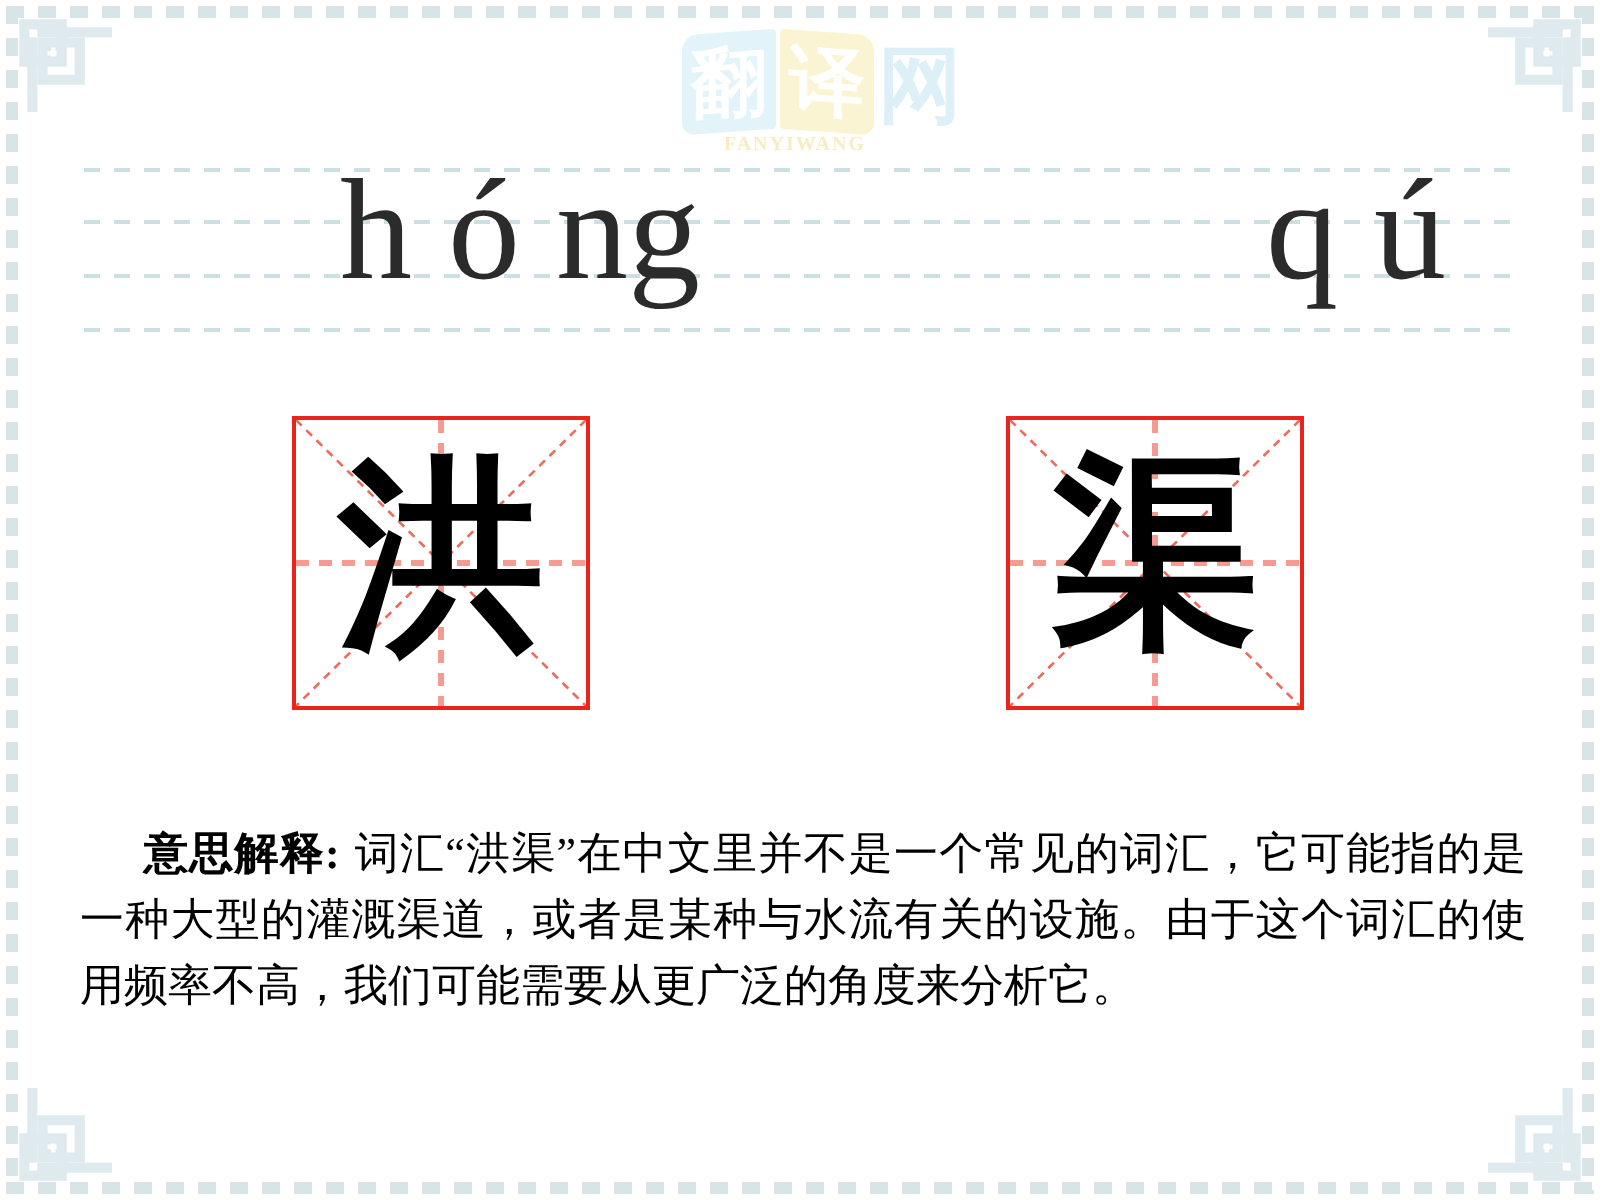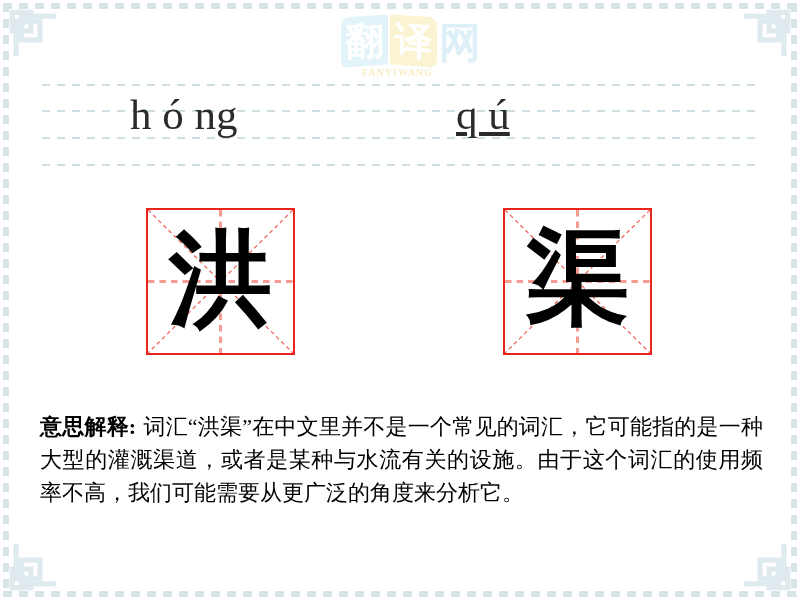"h ó ng" .pinyin-text { font-size: 43px -> 72px; text-align: left -> right }
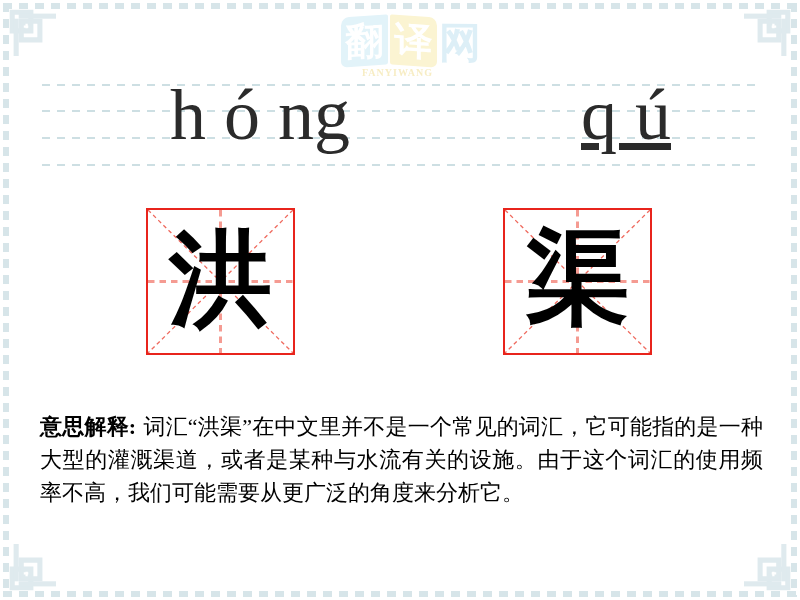"q ú" .pinyin-text.second { left: 456px -> 508px; text-decoration: underline -> none }
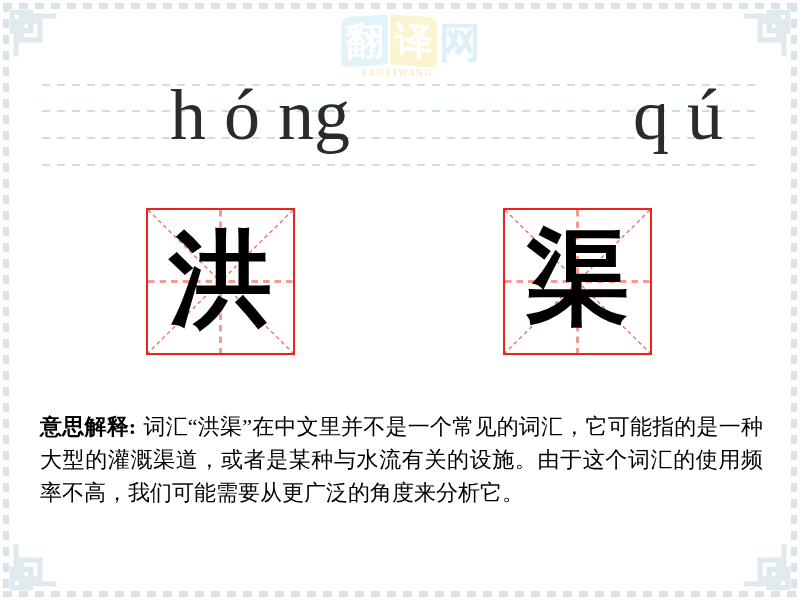"意思解释:" .expl-label { margin-left: none -> 32px }
